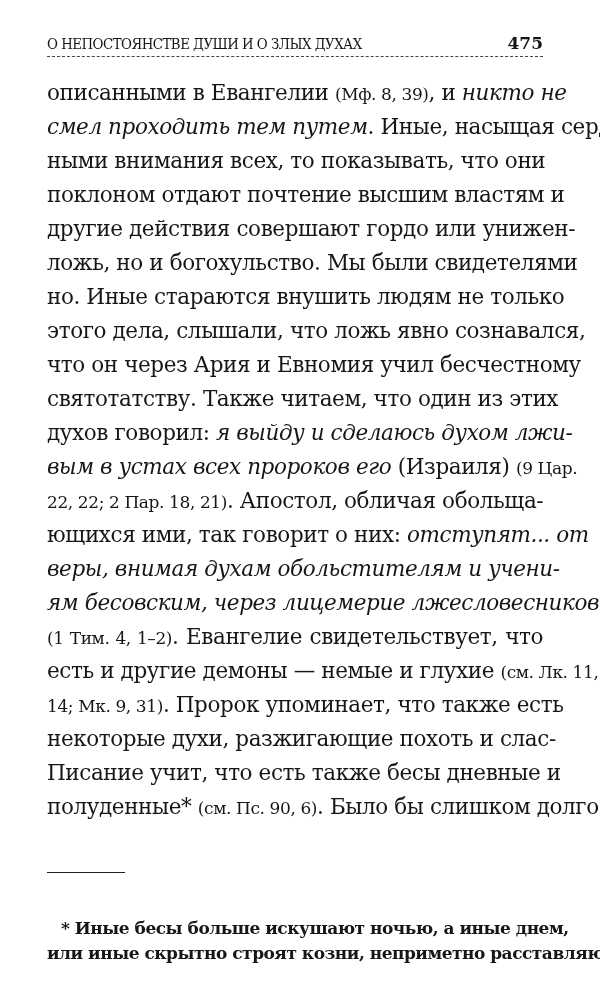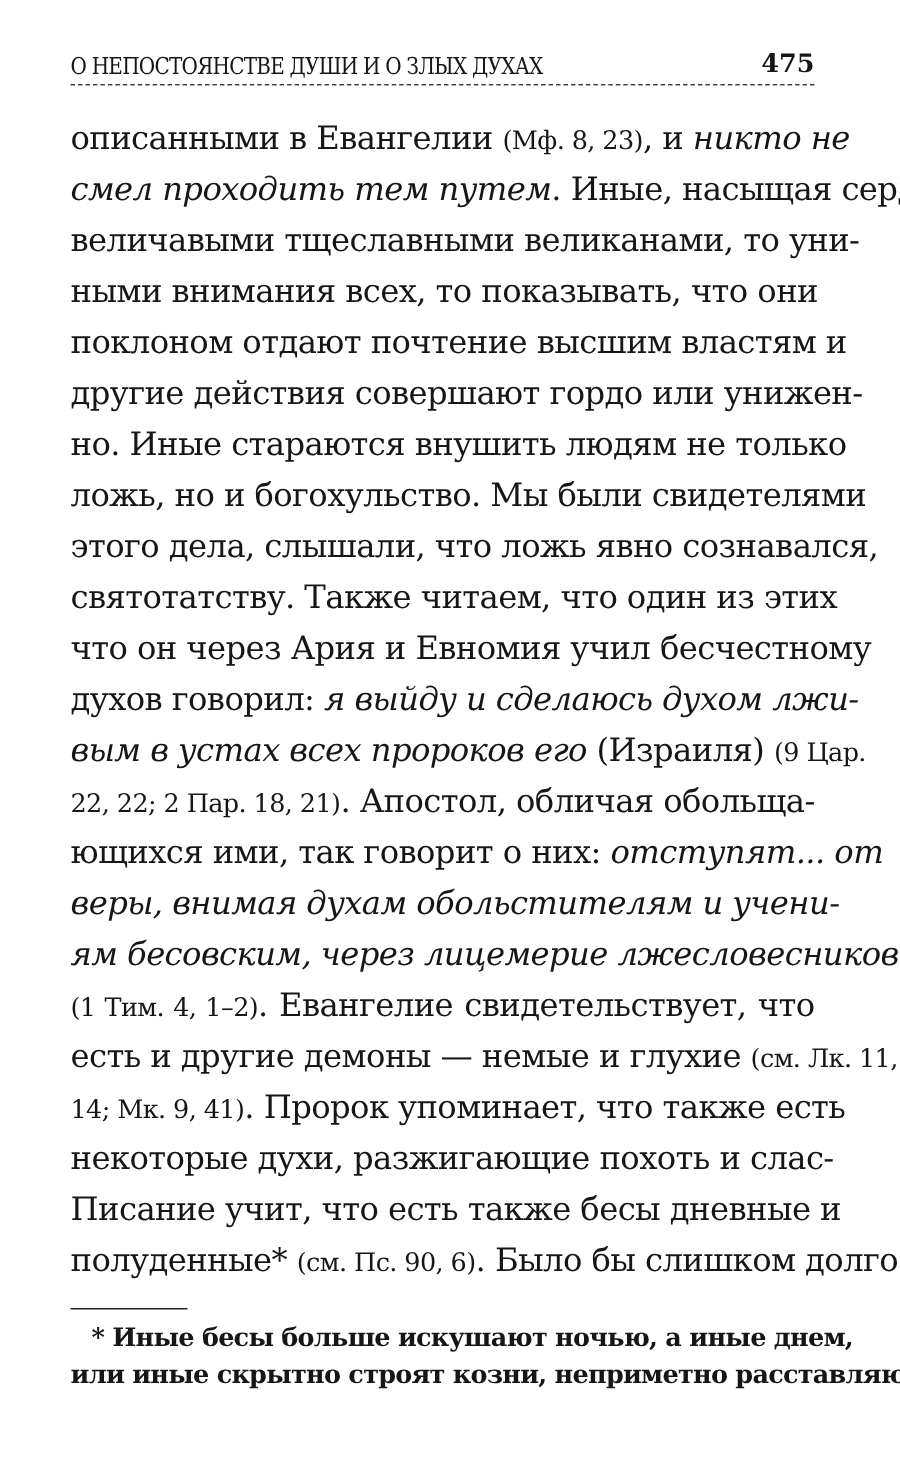"(Мф. 8, 23)" span.ref { text: 23 -> 39 }
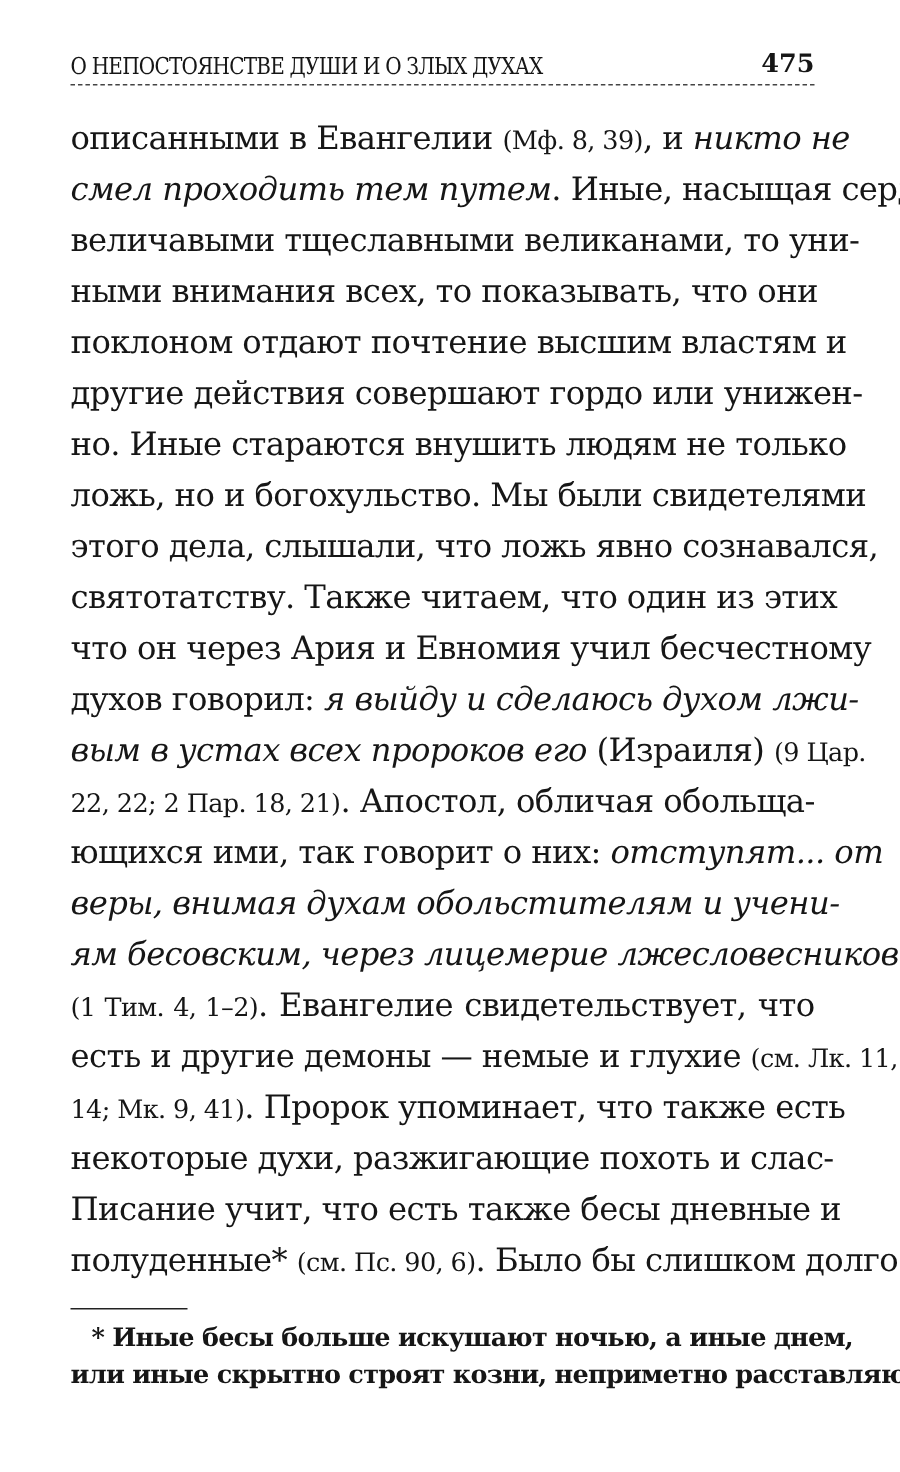"величавыми тщеславными великанами, то" div.line { html: <div><span>величавыми тщеславными великанами, то уни-</span></div> -> none }
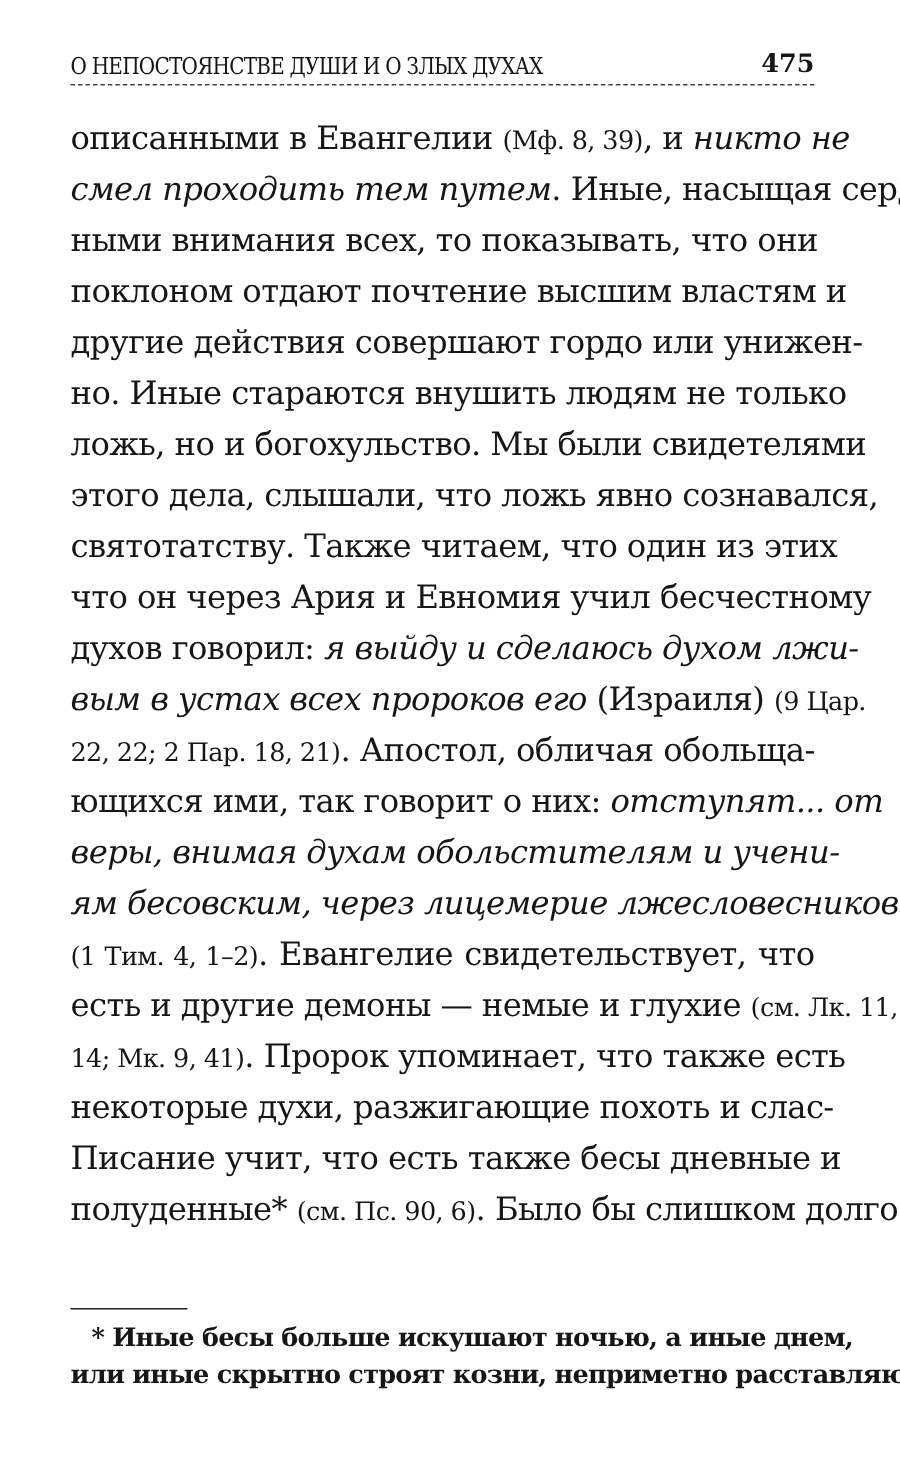"но. Иные стараются внушить людям" div.line { order: before "ложь, но и богохульство. Мы" -> after "ложь, но и богохульство. Мы" }
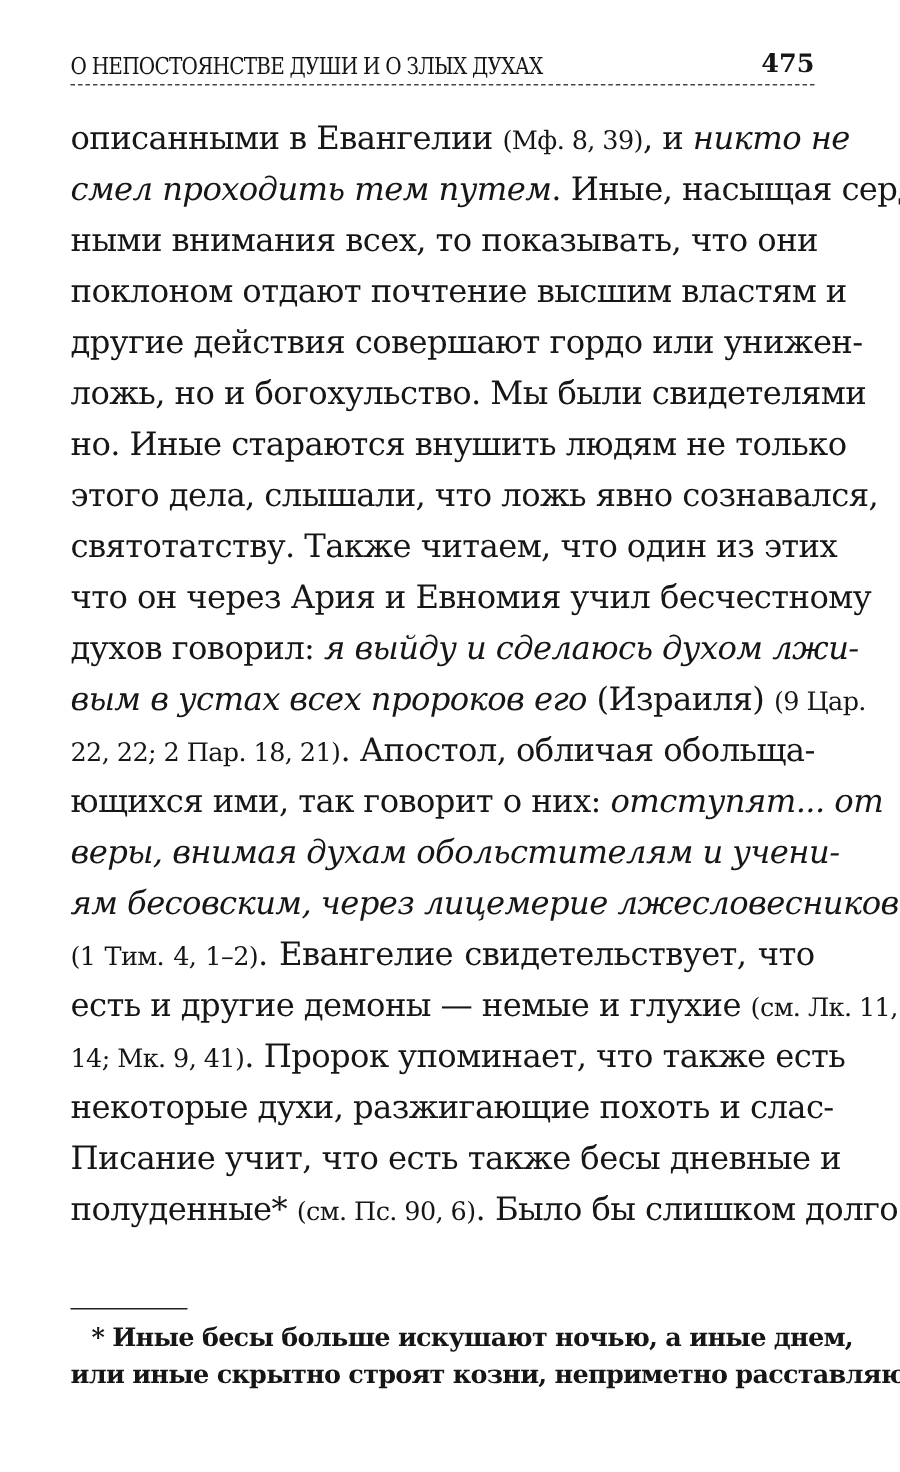"святотатству. Также читаем, что один" div.line { order: before "что он через Ария и" -> after "что он через Ария и" }
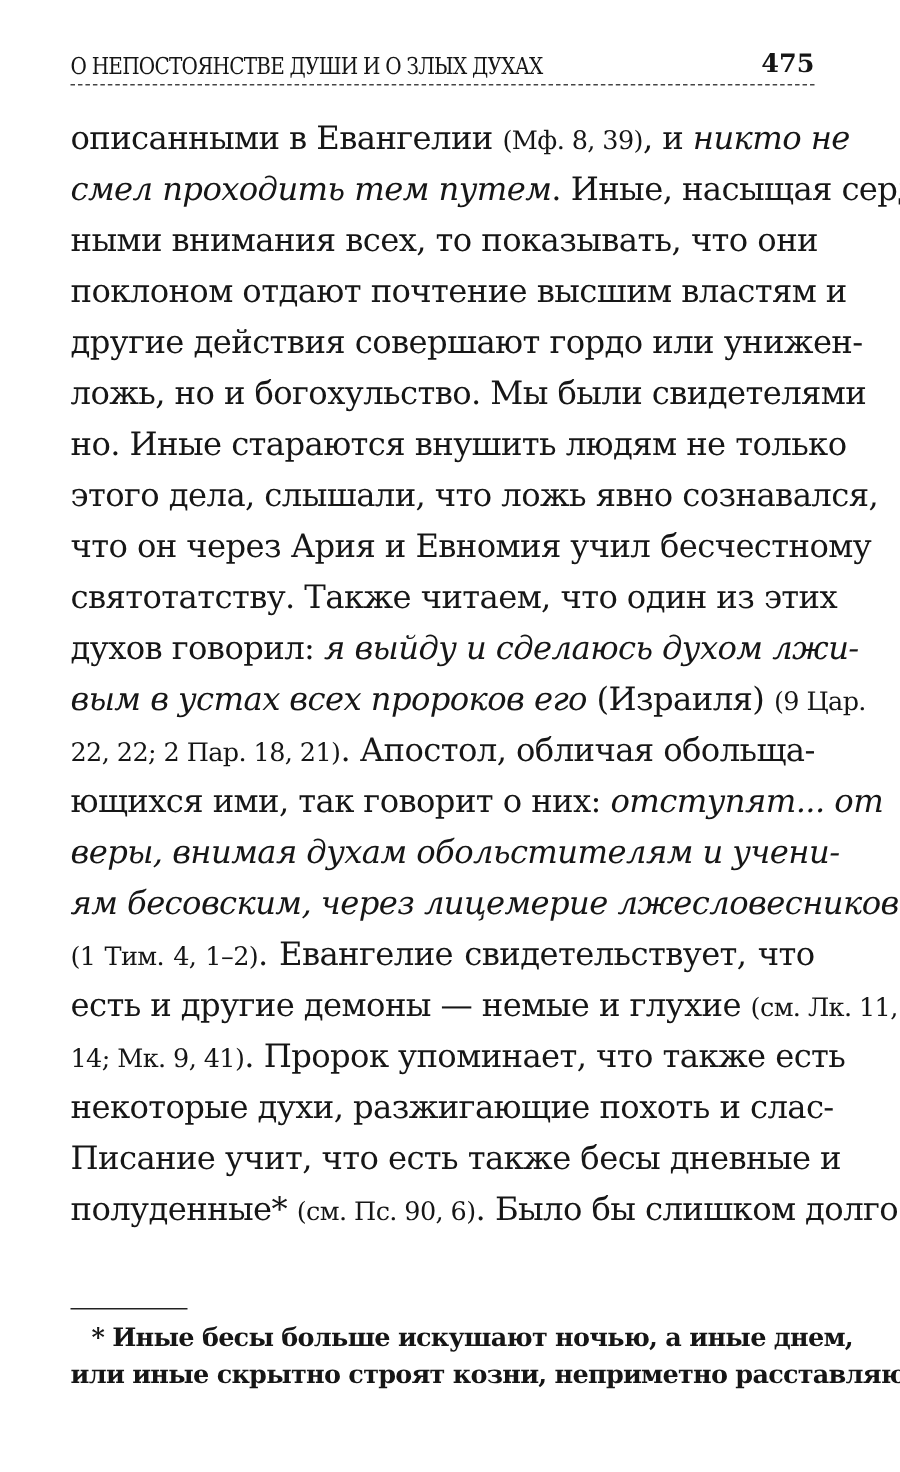"14; Мк. 9, 41)" span.ref { text: 41 -> 31 }
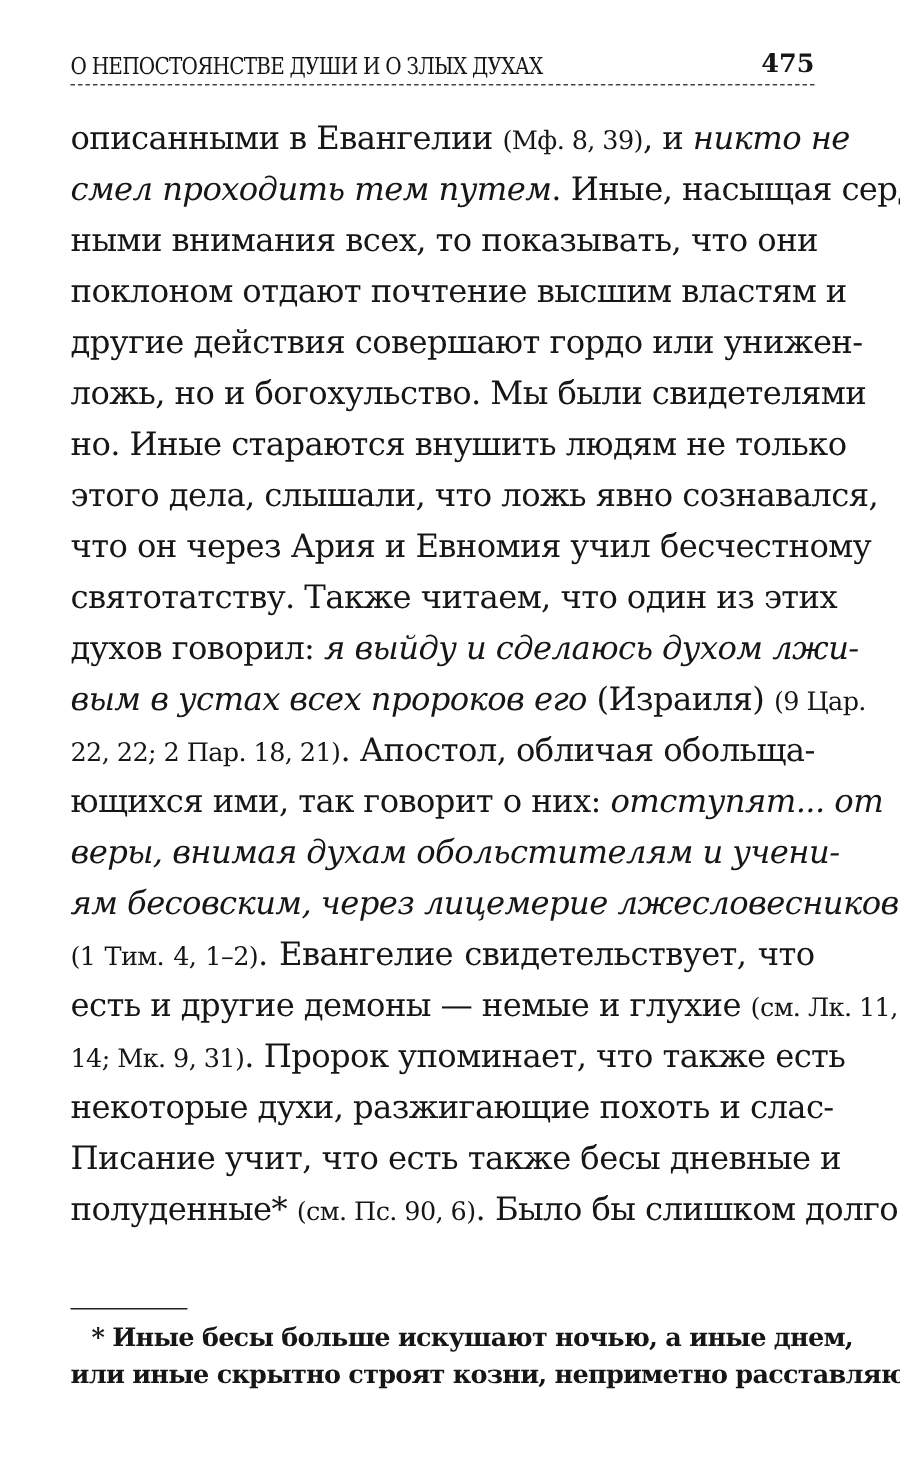"* Иные бесы больше искушают" .fn-line.first { margin-top: none -> 36px }
